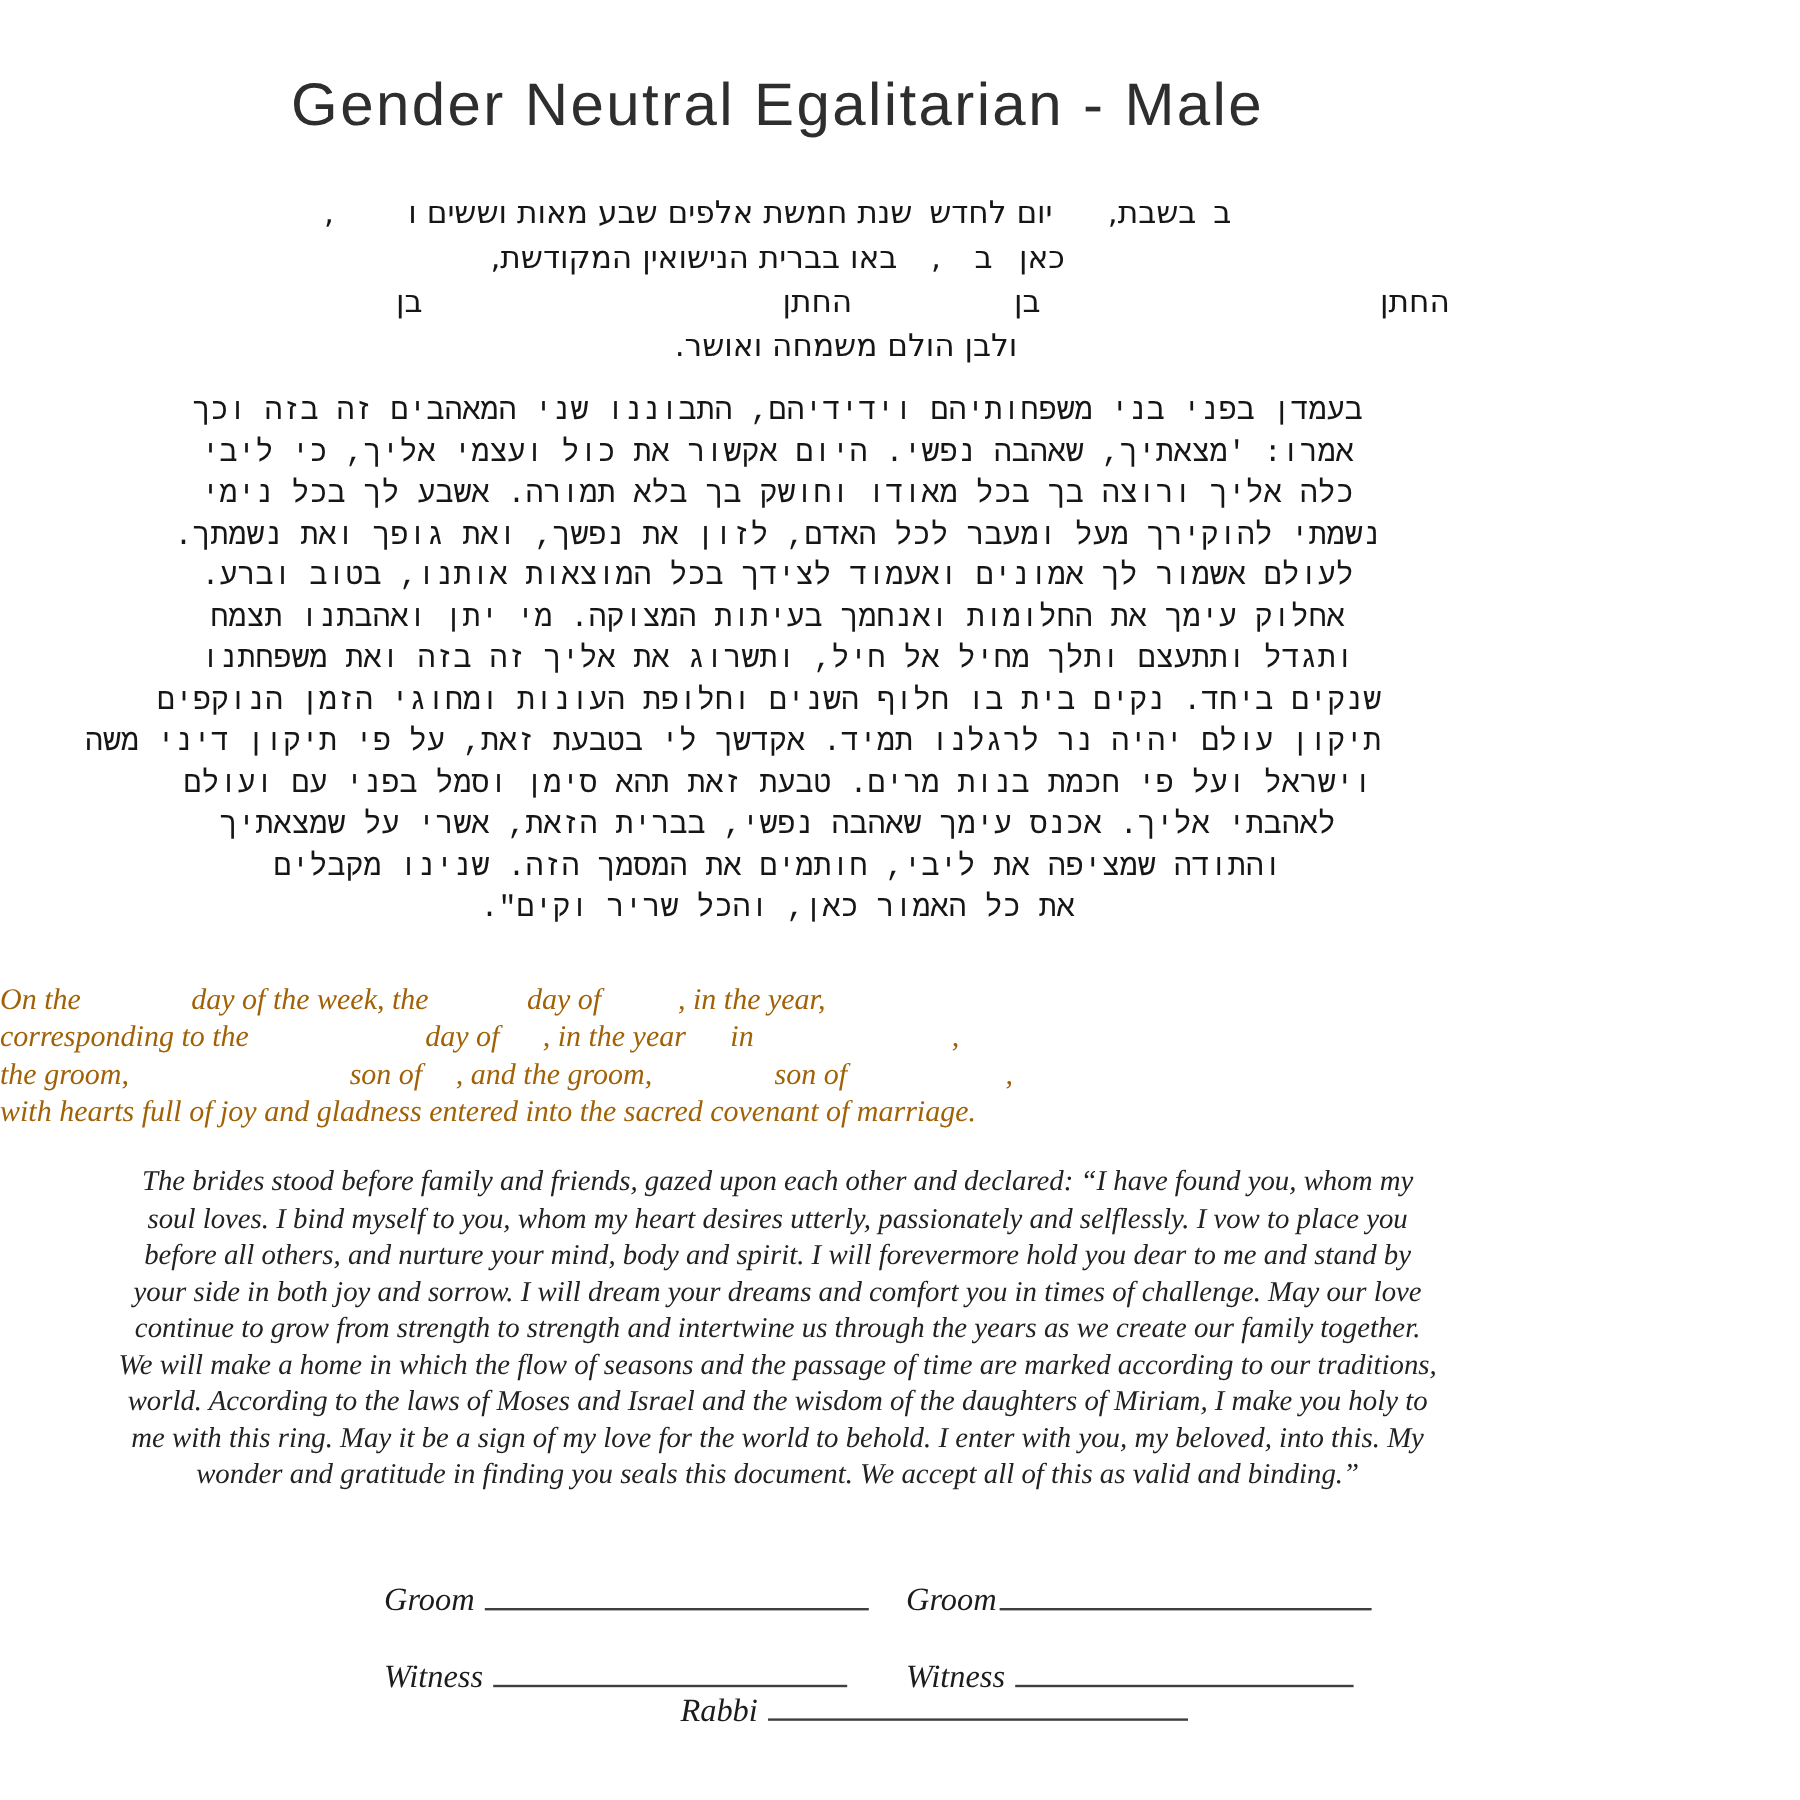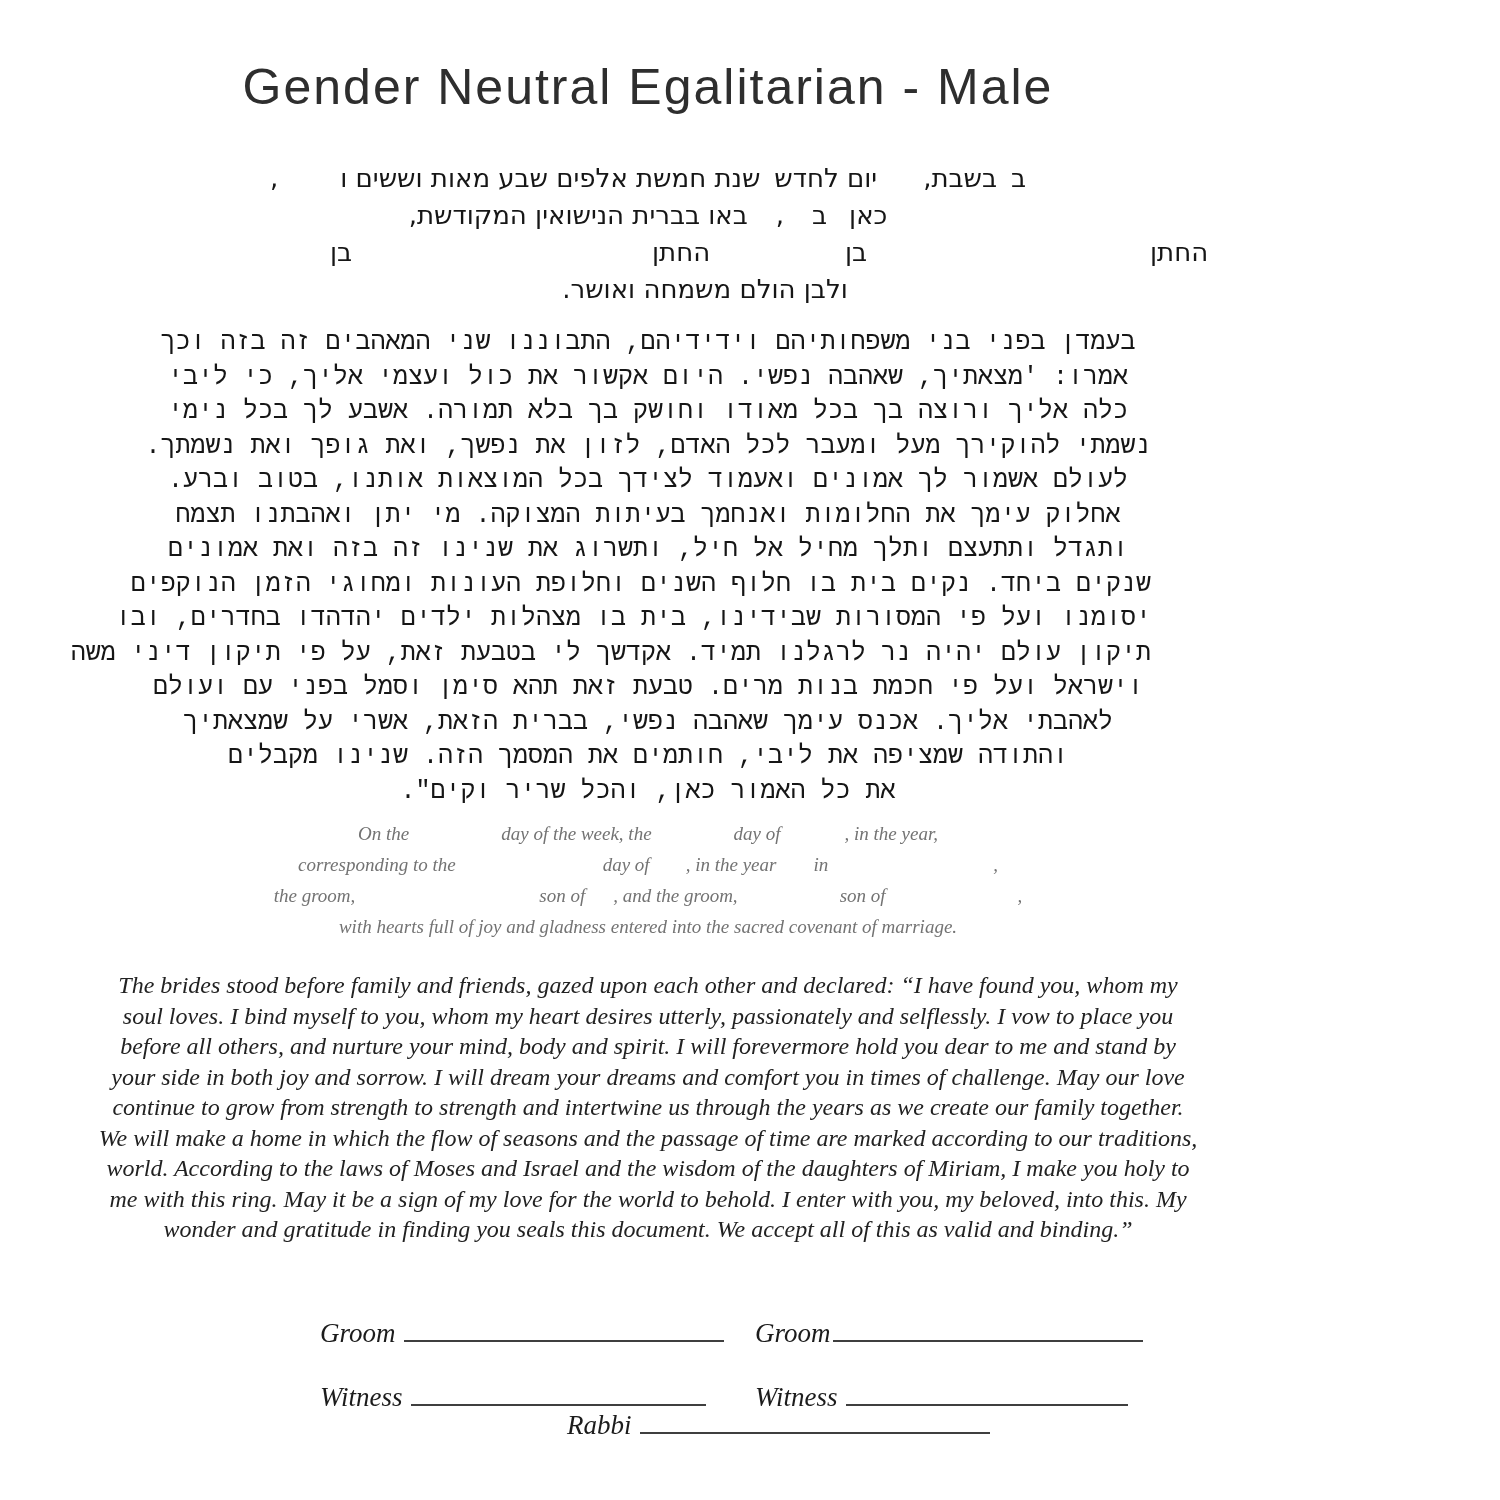"ותגדל ותתעצם ותלך מחיל אל" div { text: שנינו זה בזה ואת אמונים -> אליך זה בזה ואת משפחתנו }
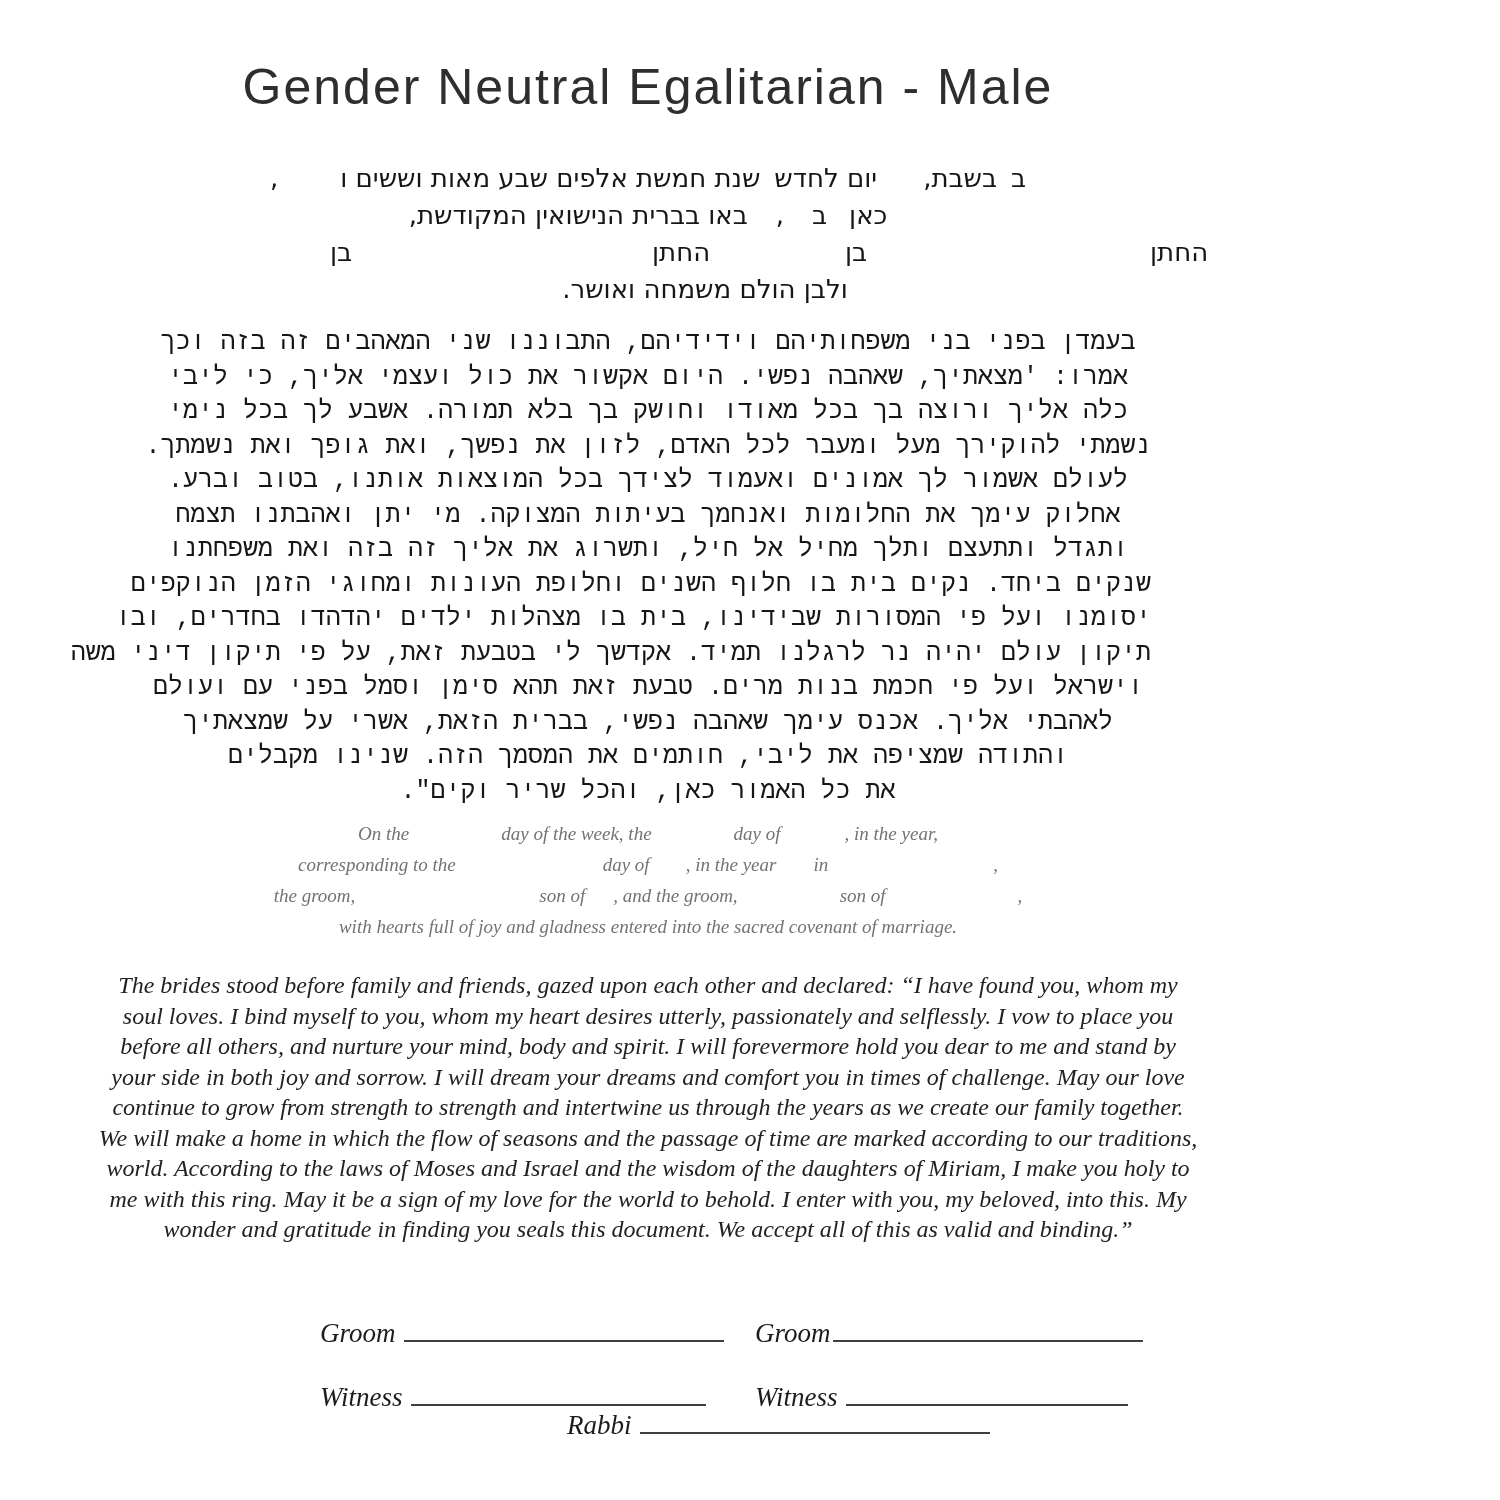"יסומנו ועל פי המסורות שבידינו," div { html: <div>יסומנו ועל פי המסורות שבידינו, בית בו מצהלות ילדים יהדהדו בחדרים, ובו</div> -> none }
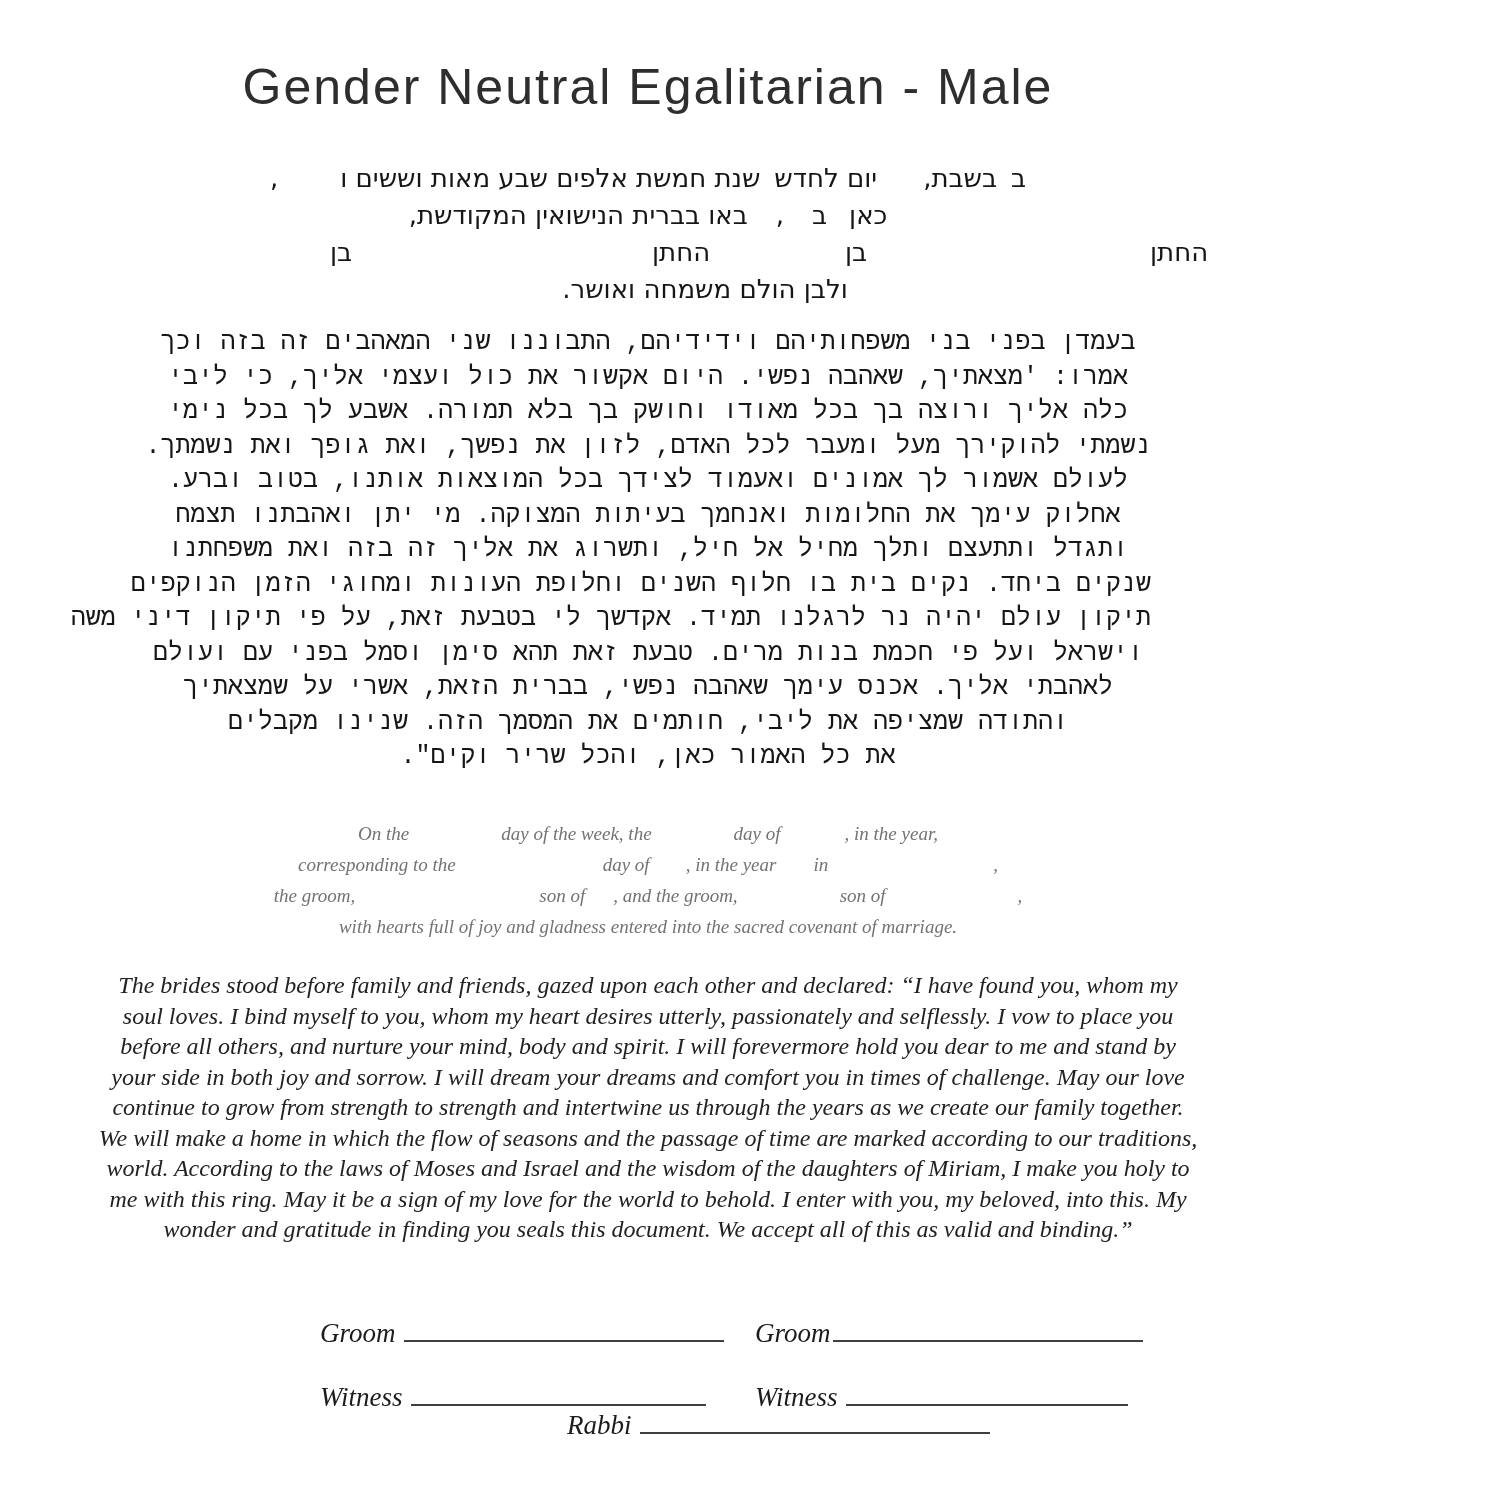"On the day of the" .eng-date { color: #737373 -> #a16207; font-size: 19px -> 25px; text-align: center -> none }
